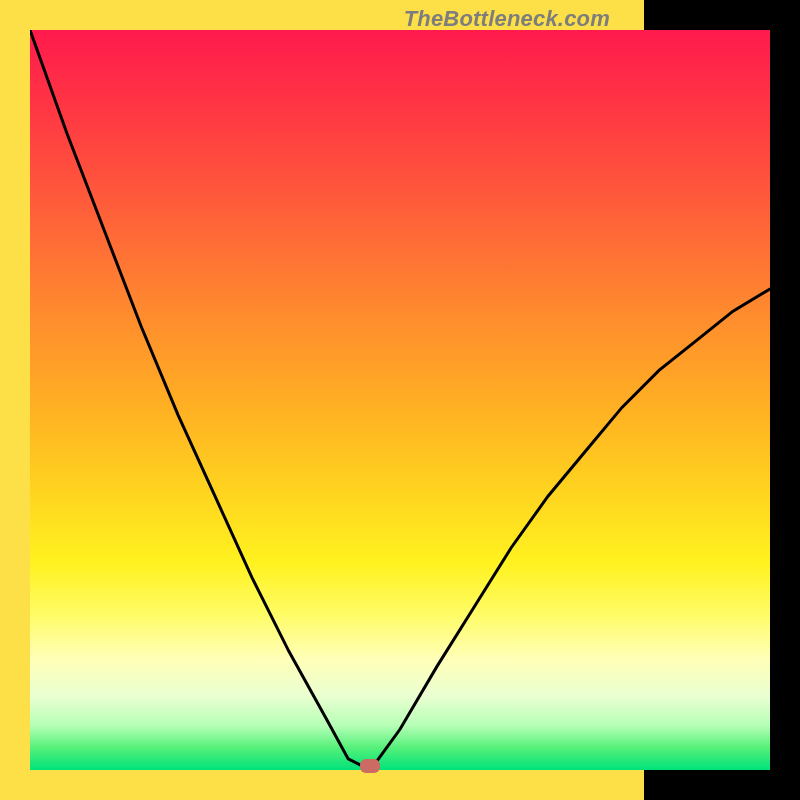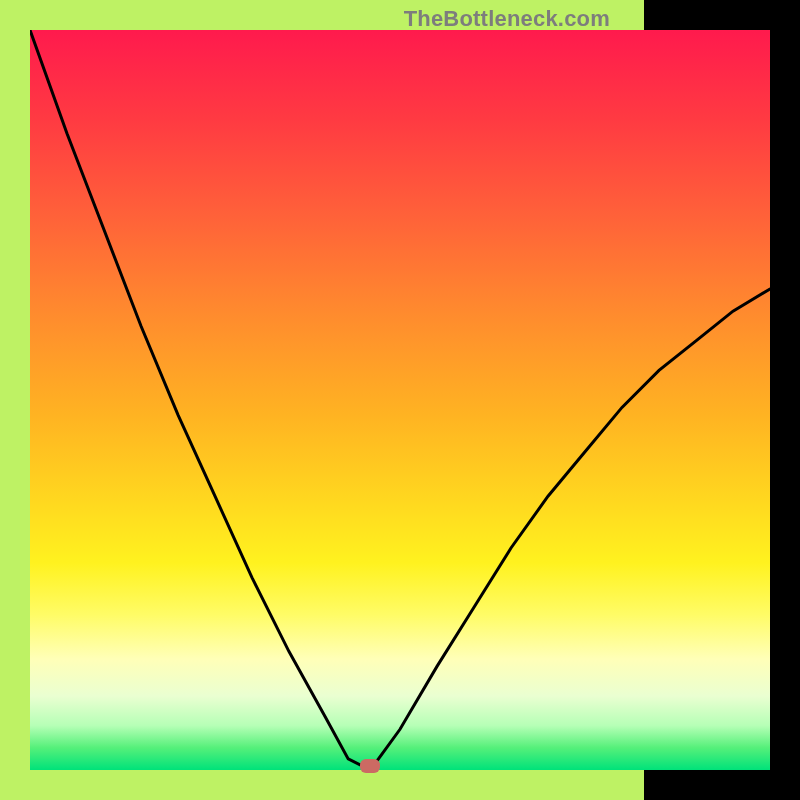"TheBottleneck.com" .frame { background: #bef264 -> #fde047; font-style: none -> italic }
